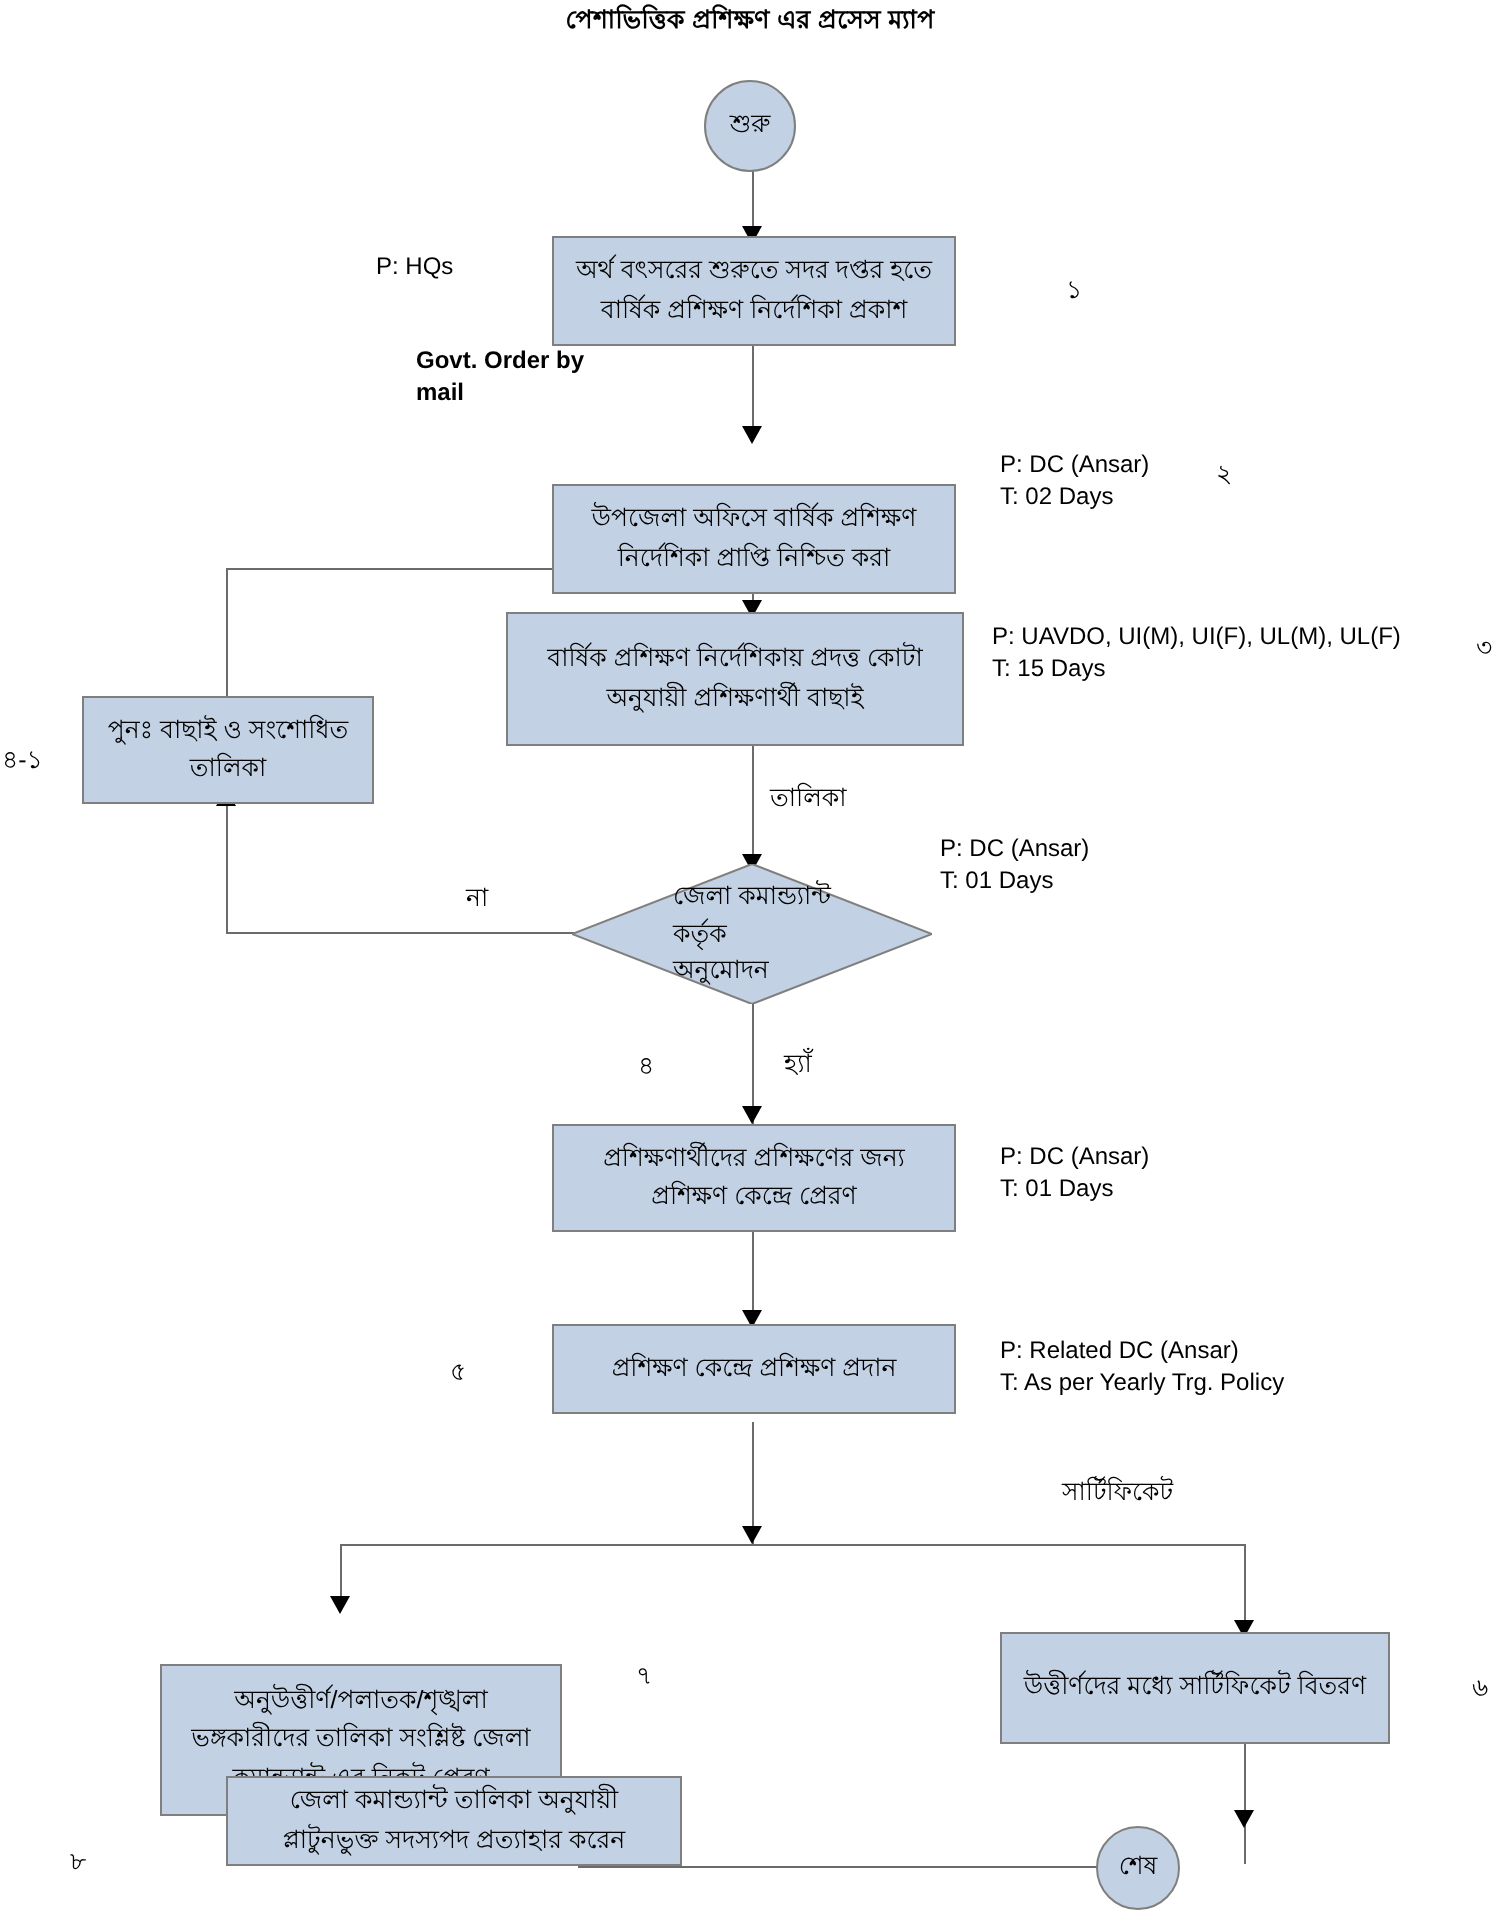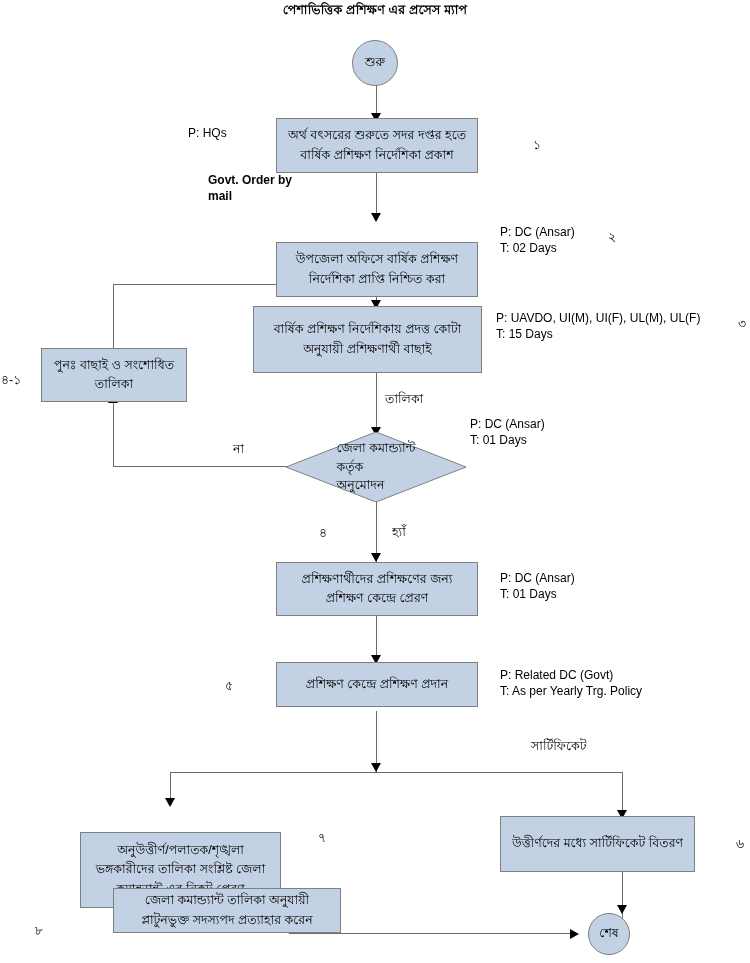"P: Related DC (Govt)" div.ann { text: Govt -> Ansar }
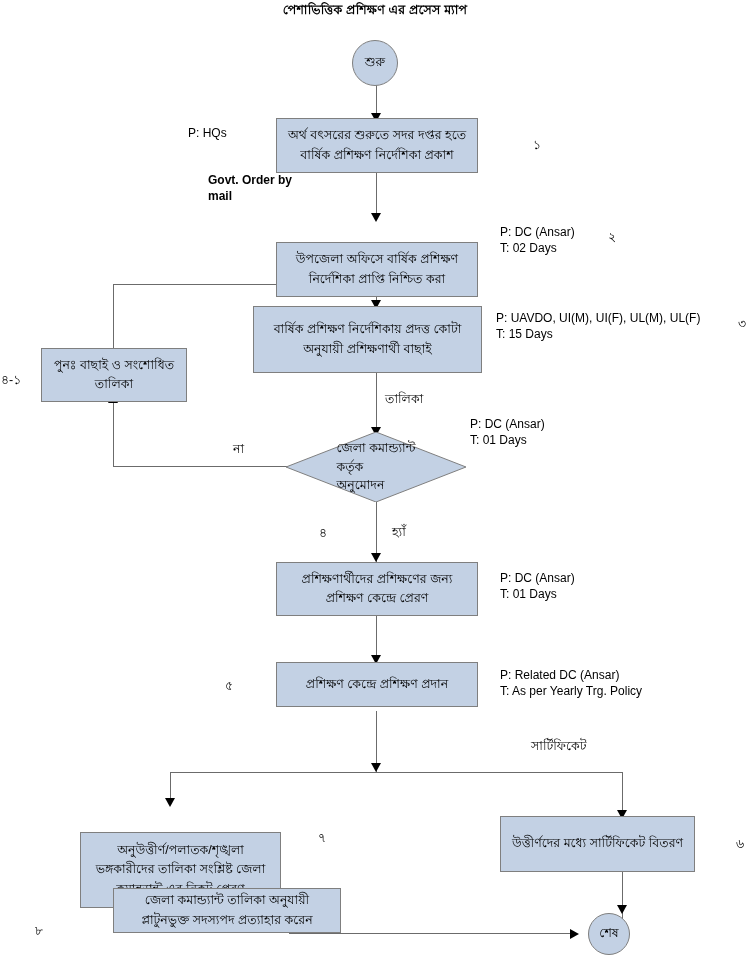"শেষ" div.terminator { left: 588px -> 548px }
